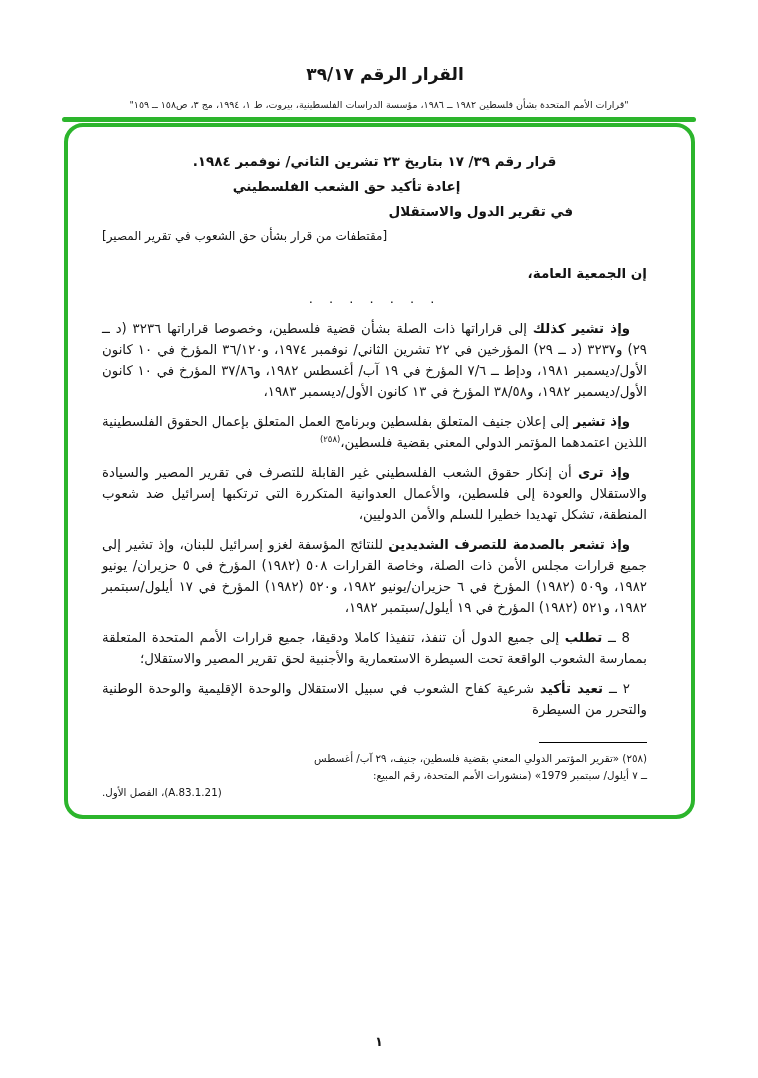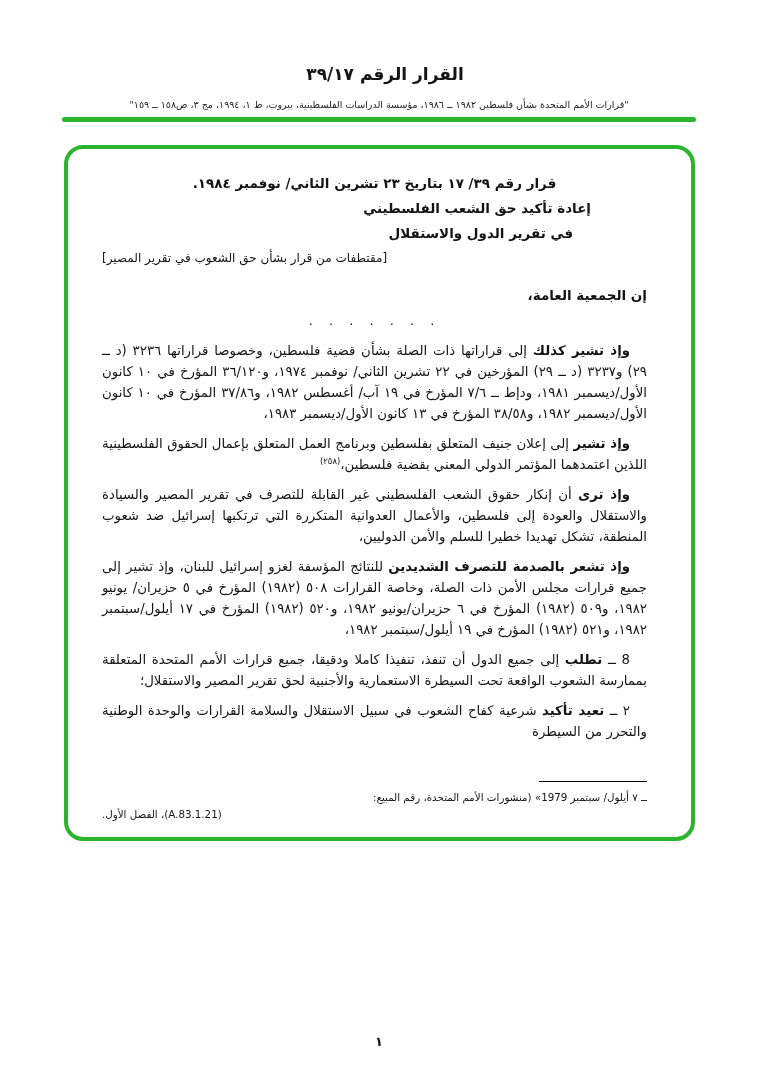"قرار رقم ٣٩/ ١٧ بتاريخ" .doc-box { top: 145px -> 123px }
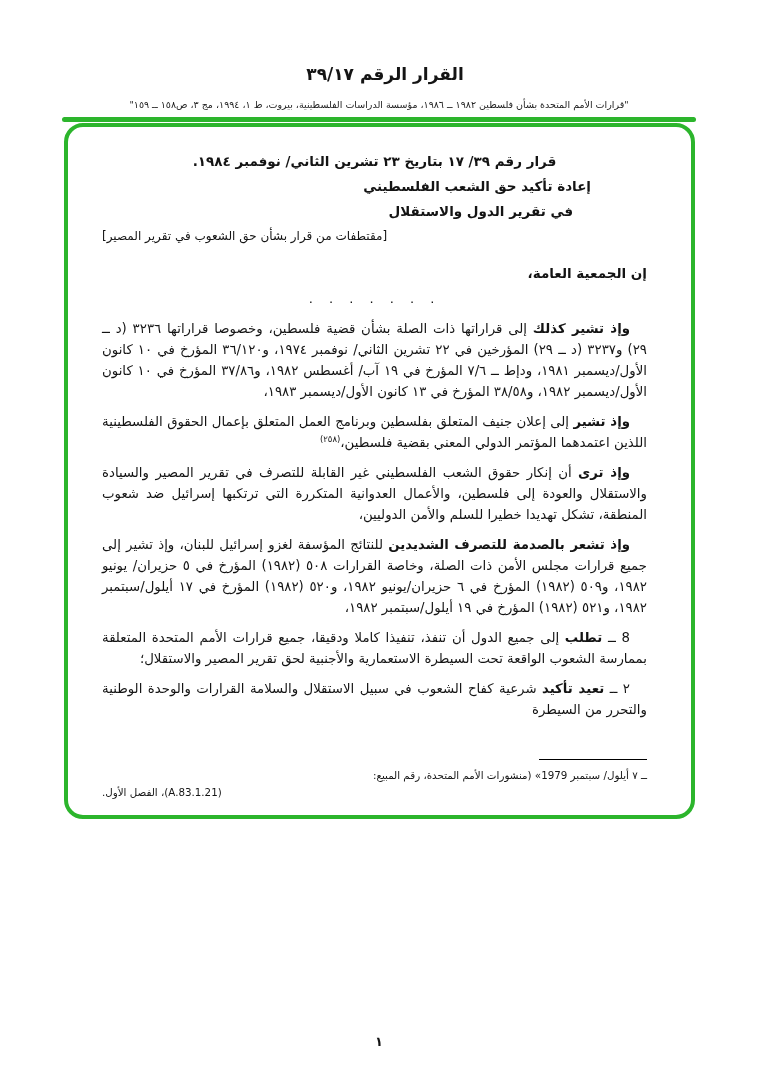"إعادة تأكيد حق الشعب الفلسطيني" .doc-title1 { text-align: right -> center }
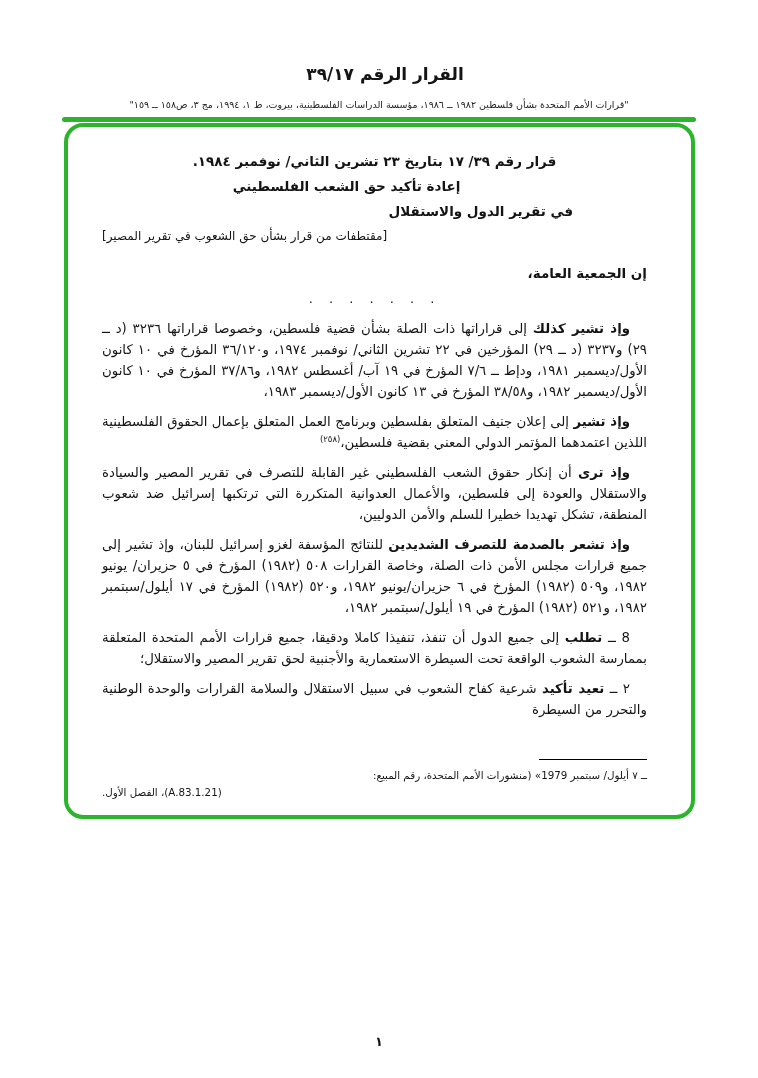"شرعية كفاح الشعوب في سبيل" span { text: والسلامة القرارات -> والوحدة الإقليمية }
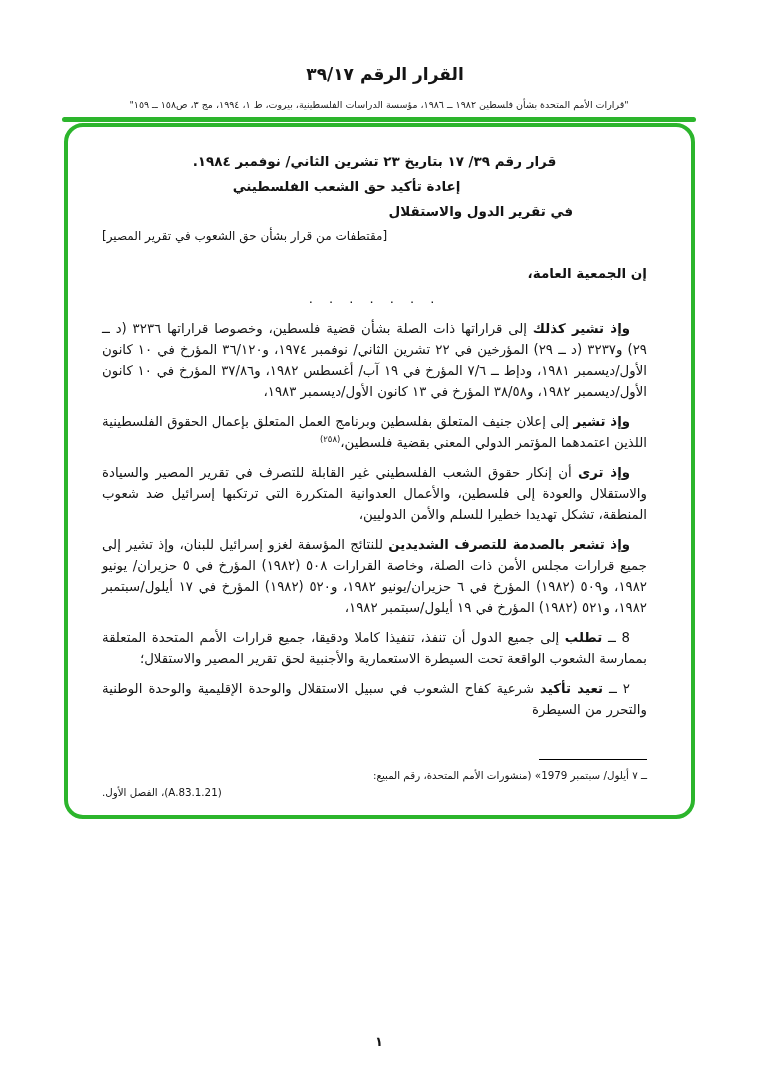"(٢٥٨) «تقرير المؤتمر الدولي المعني" div.footnote-line { html: none -> <div>(٢٥٨) «تقرير المؤتمر الدولي المعني بقضية فلسطين، جنيف، ٢٩ آب/ أغسطس</div> }
